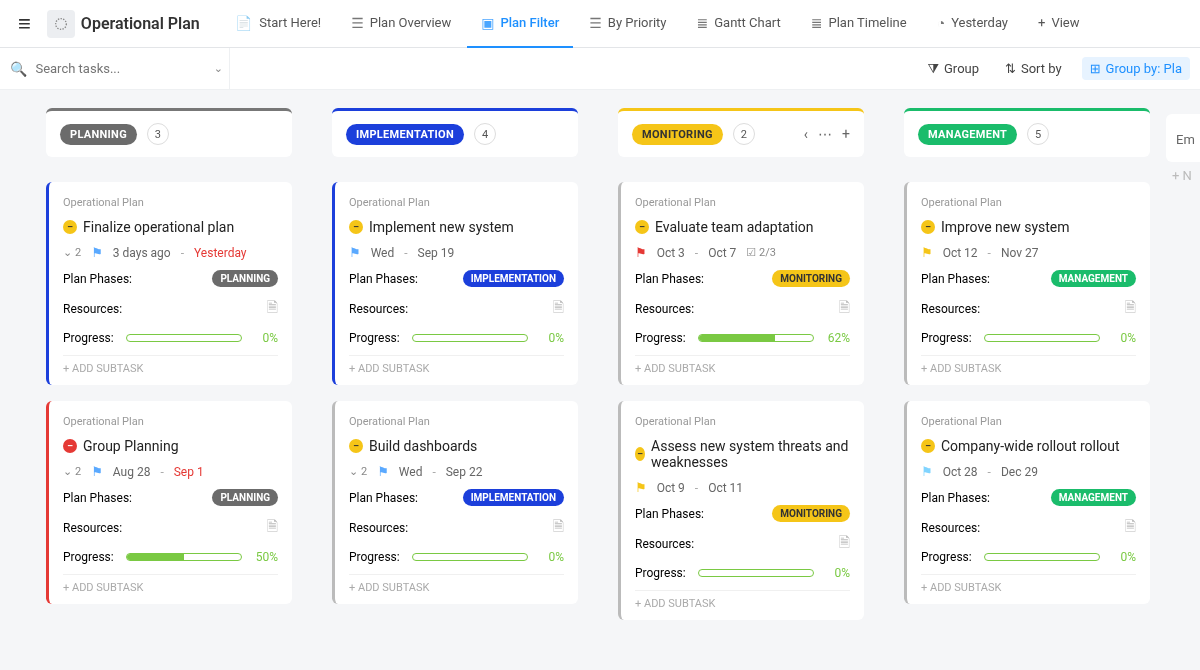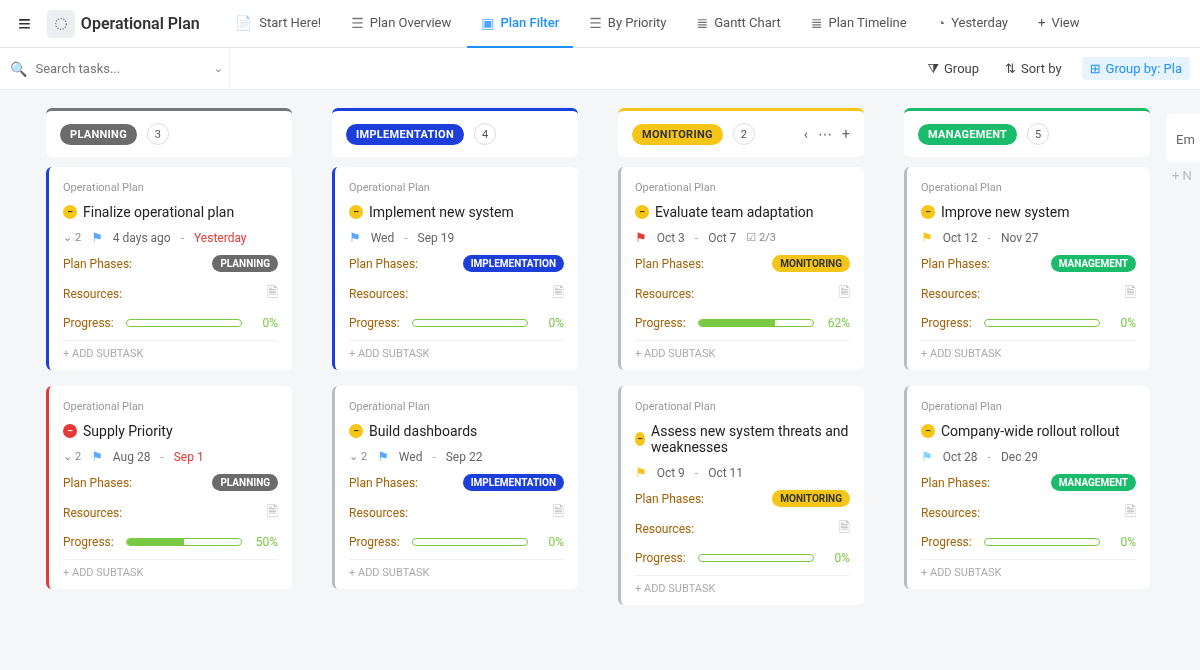"PLANNING" .column { gap: 10px -> 25px }
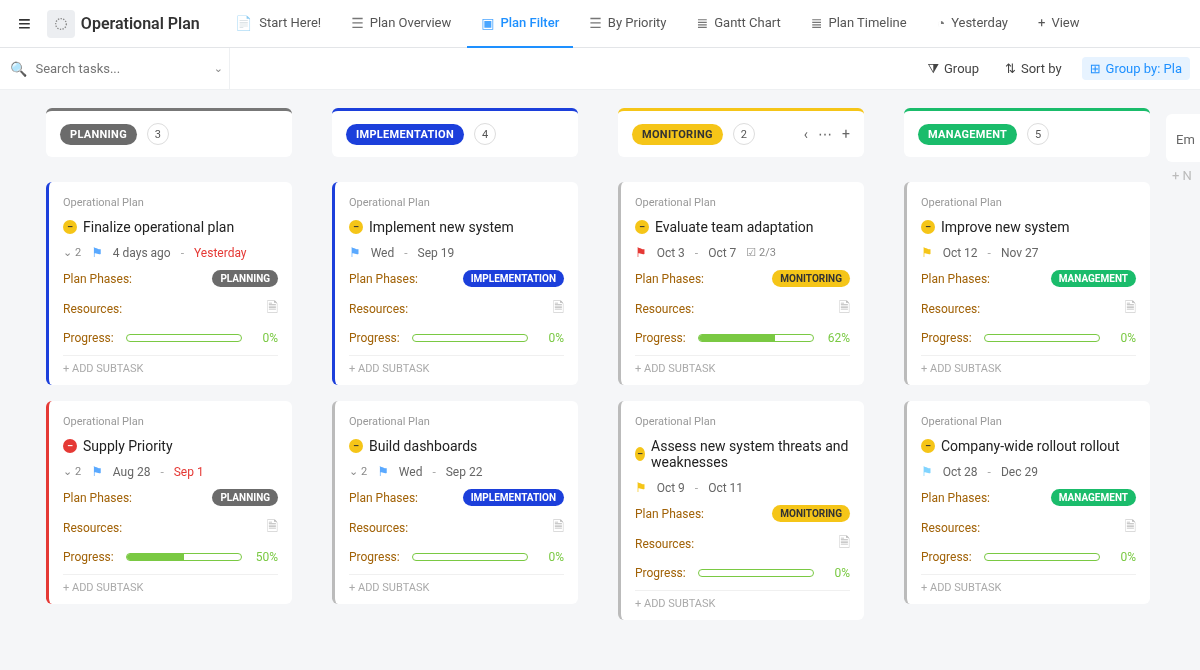"4 days ago" span { text: 4 -> 3 }
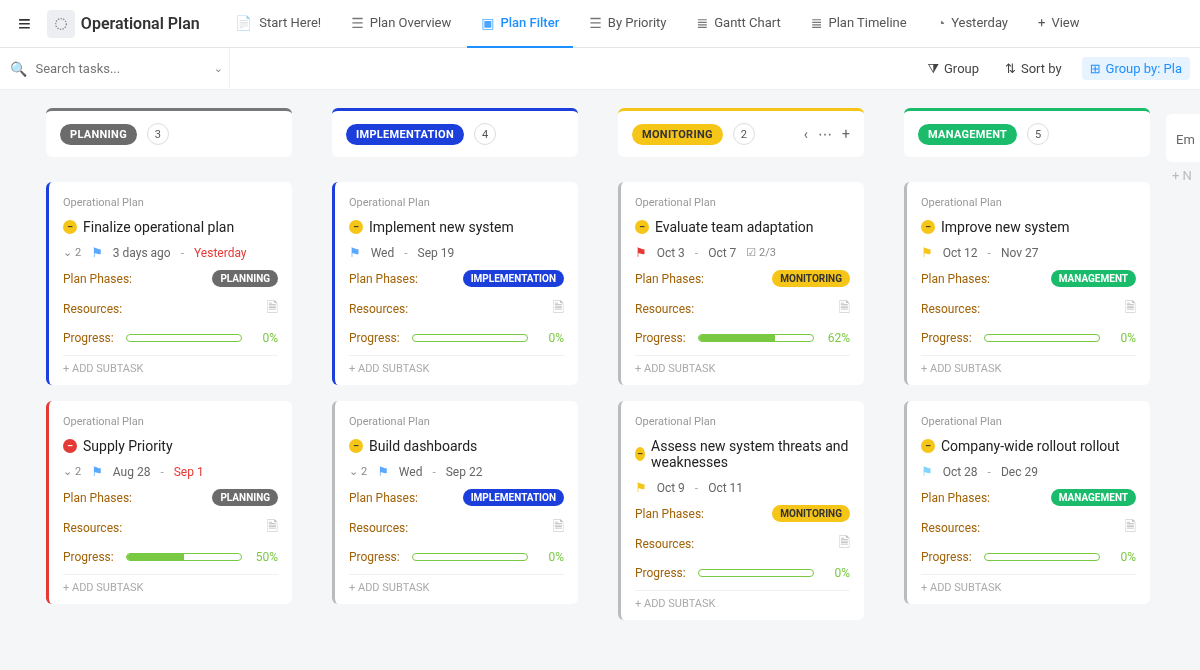"Plan Phases:" .field-label { color: #a16207 -> #000000 }
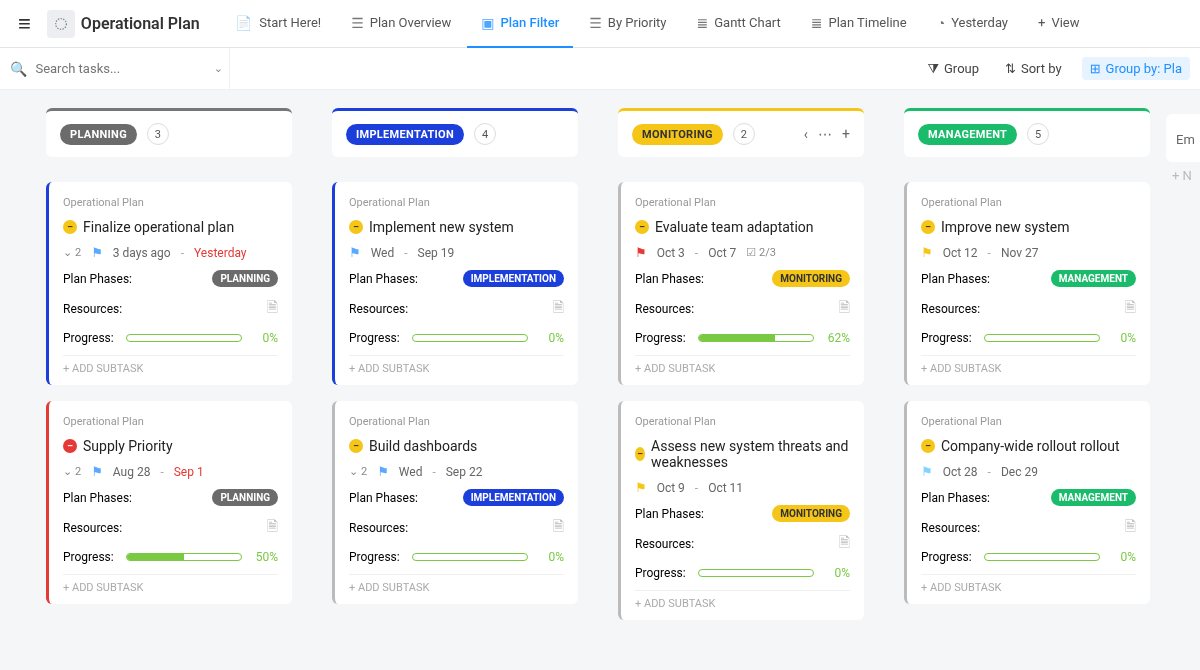"Supply Priority" span { text: Supply Priority -> Group Planning }
